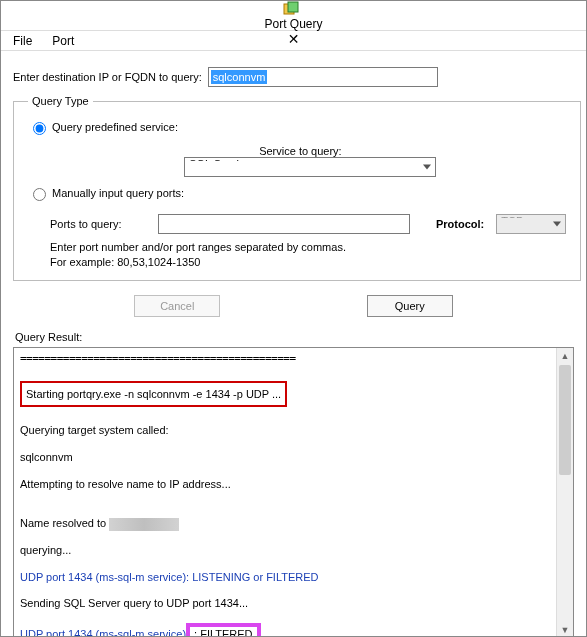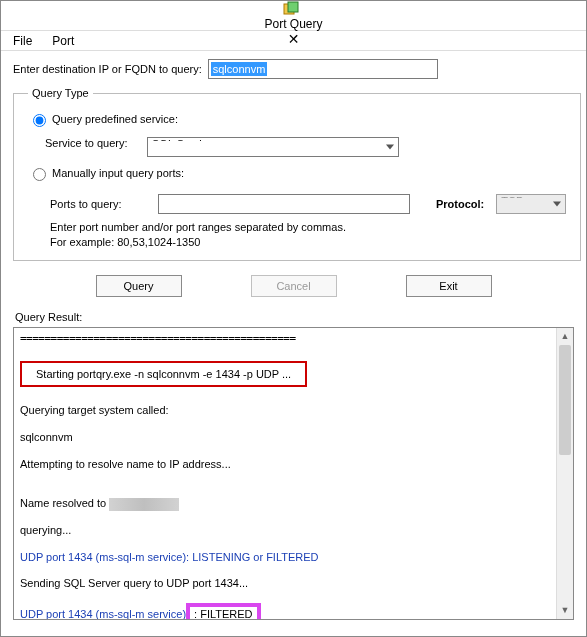"Enter destination IP or FQDN" .row { margin-top: none -> 8px }
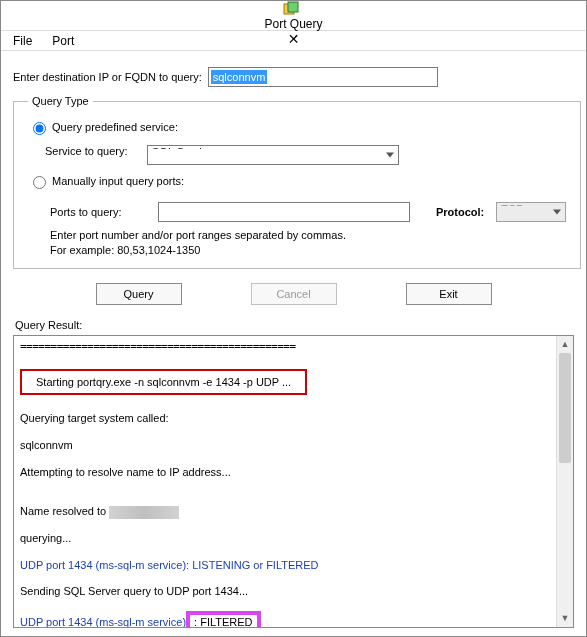"Service to query:" .sublabel { align-items: flex-start -> center; flex-direction: none -> column; margin-left: 17px -> 26px }
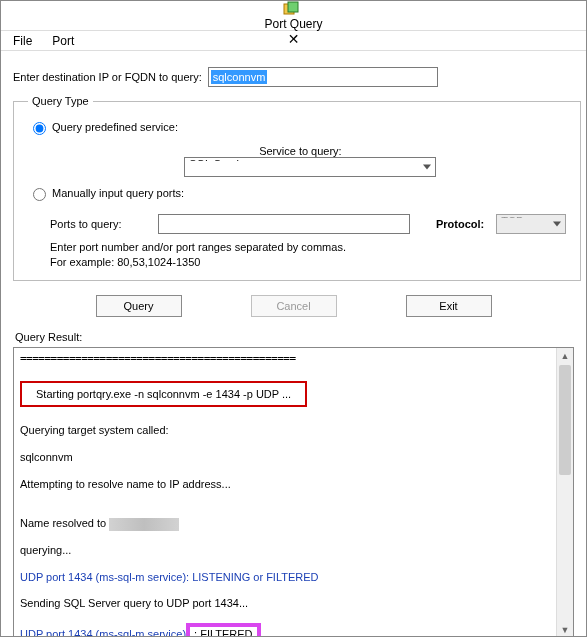"Query" button.btn { order: before "Cancel" -> after "Cancel" }
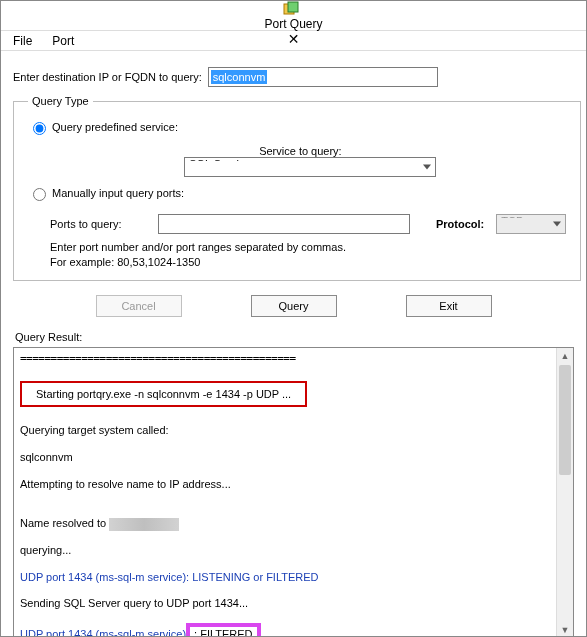"Exit" button.btn { html: <button>Exit</button> -> none }
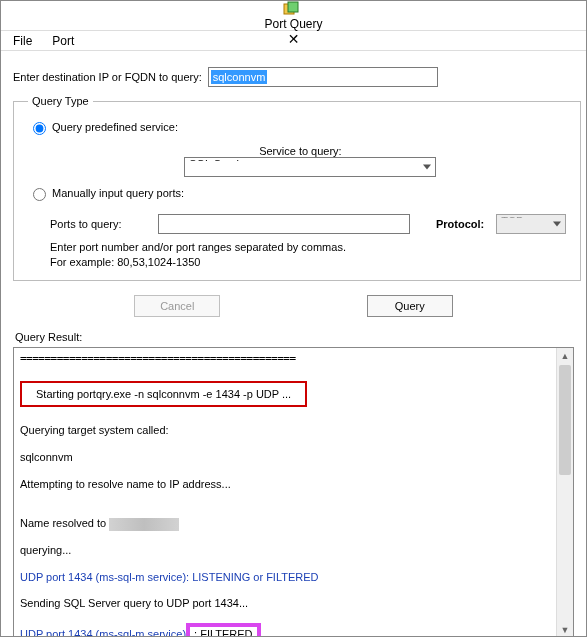"Starting portqry.exe -n sqlconnvm -e" .hl-box { padding: 4px 14px -> 4px 4px }
